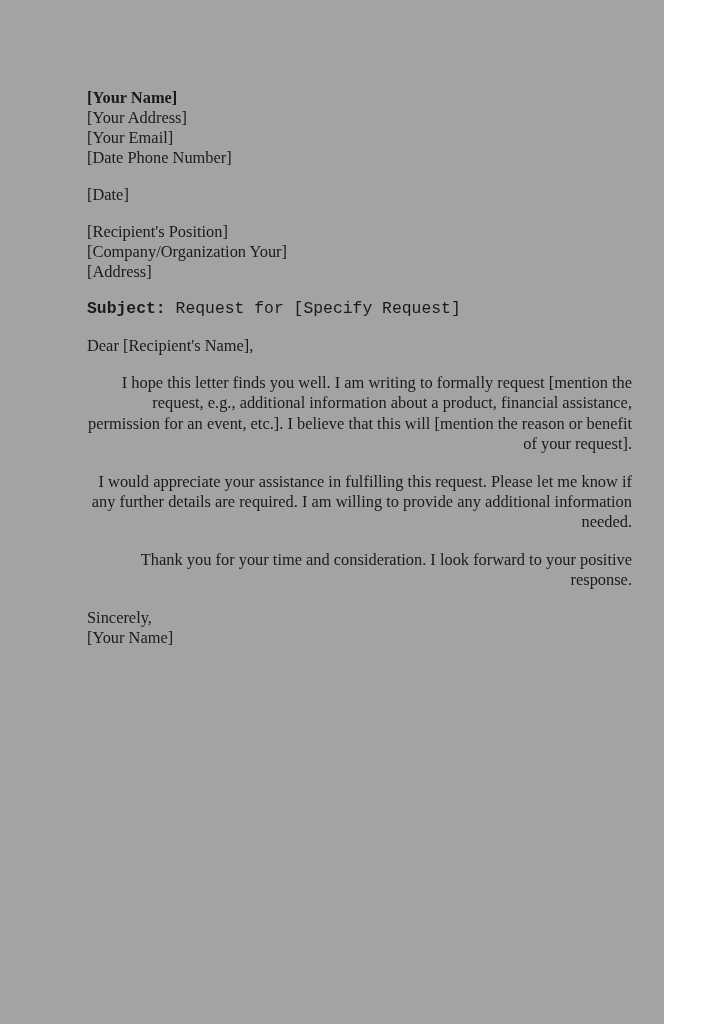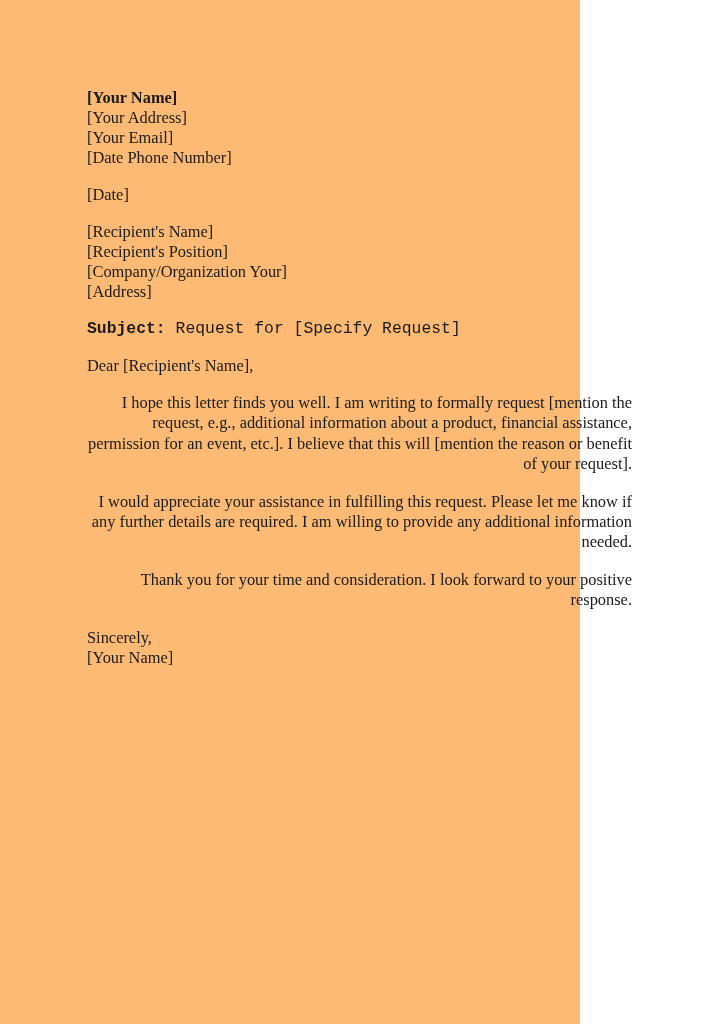"[Your Name]" .page { background: #fdba74 -> #a3a3a3; width: 580px -> 664px }
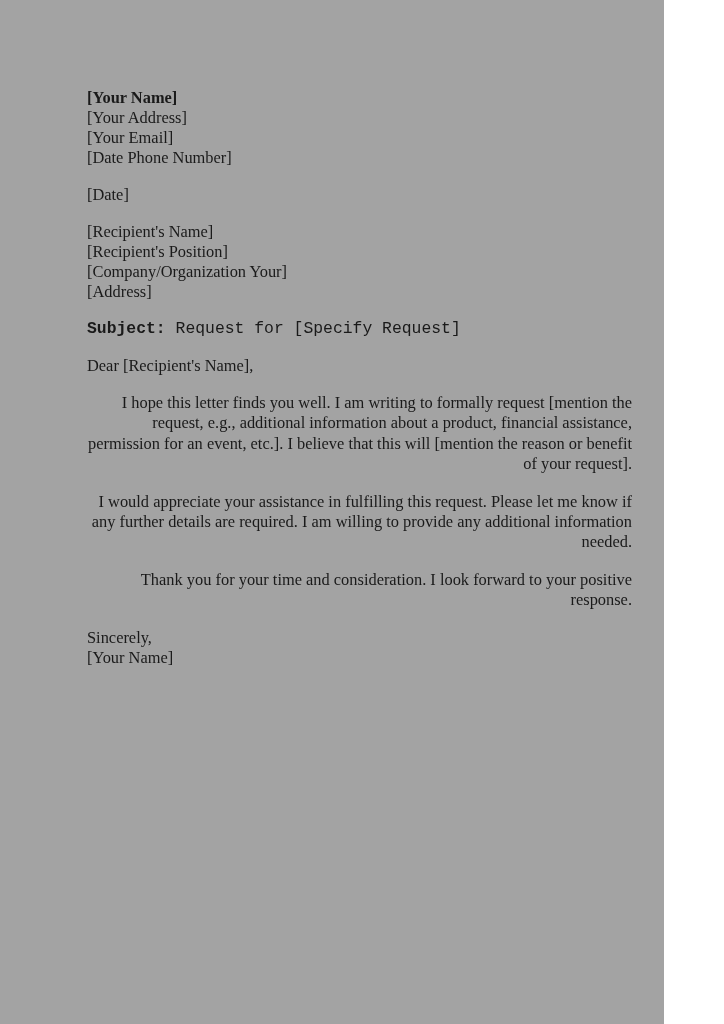"[Recipient's Name]" div.line { html: <div>[Recipient's Name]</div> -> none }
